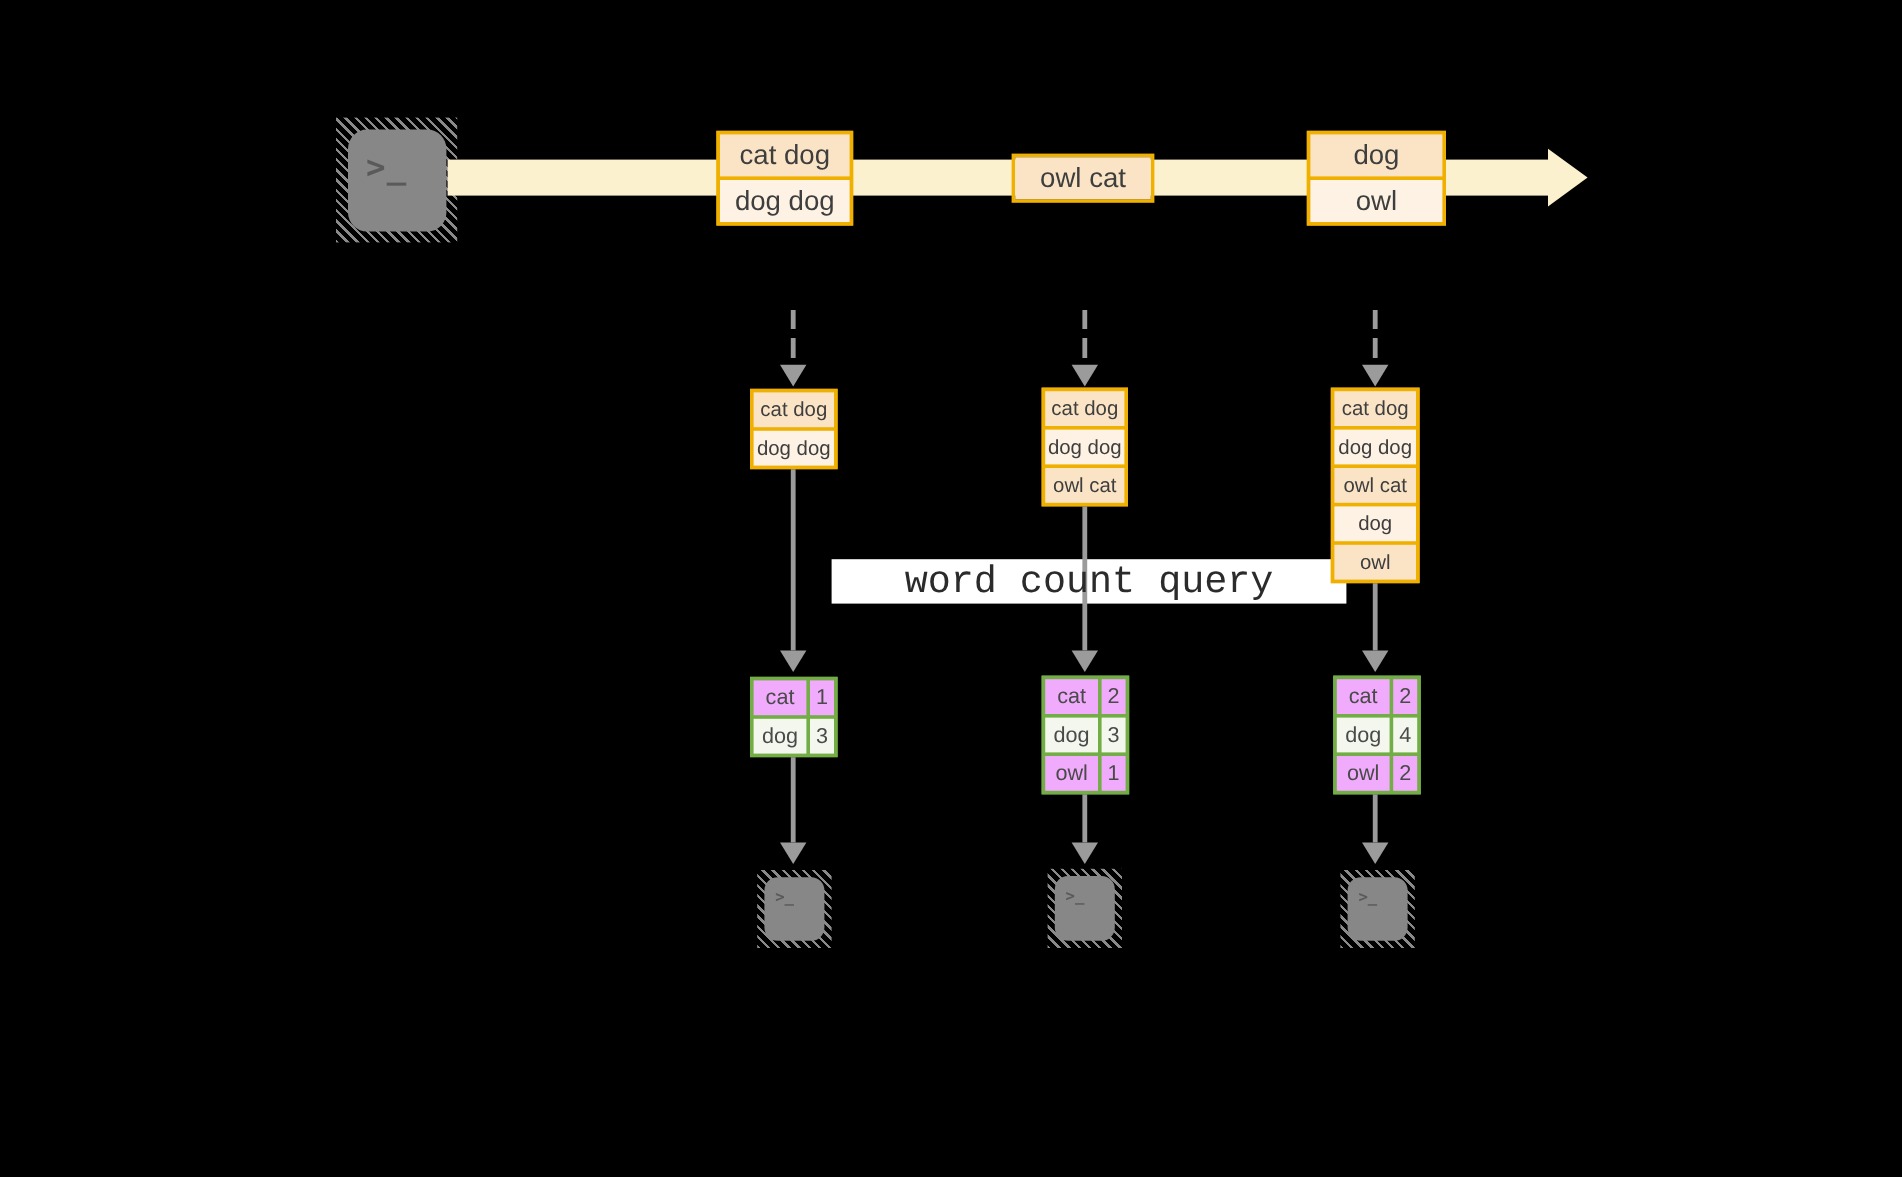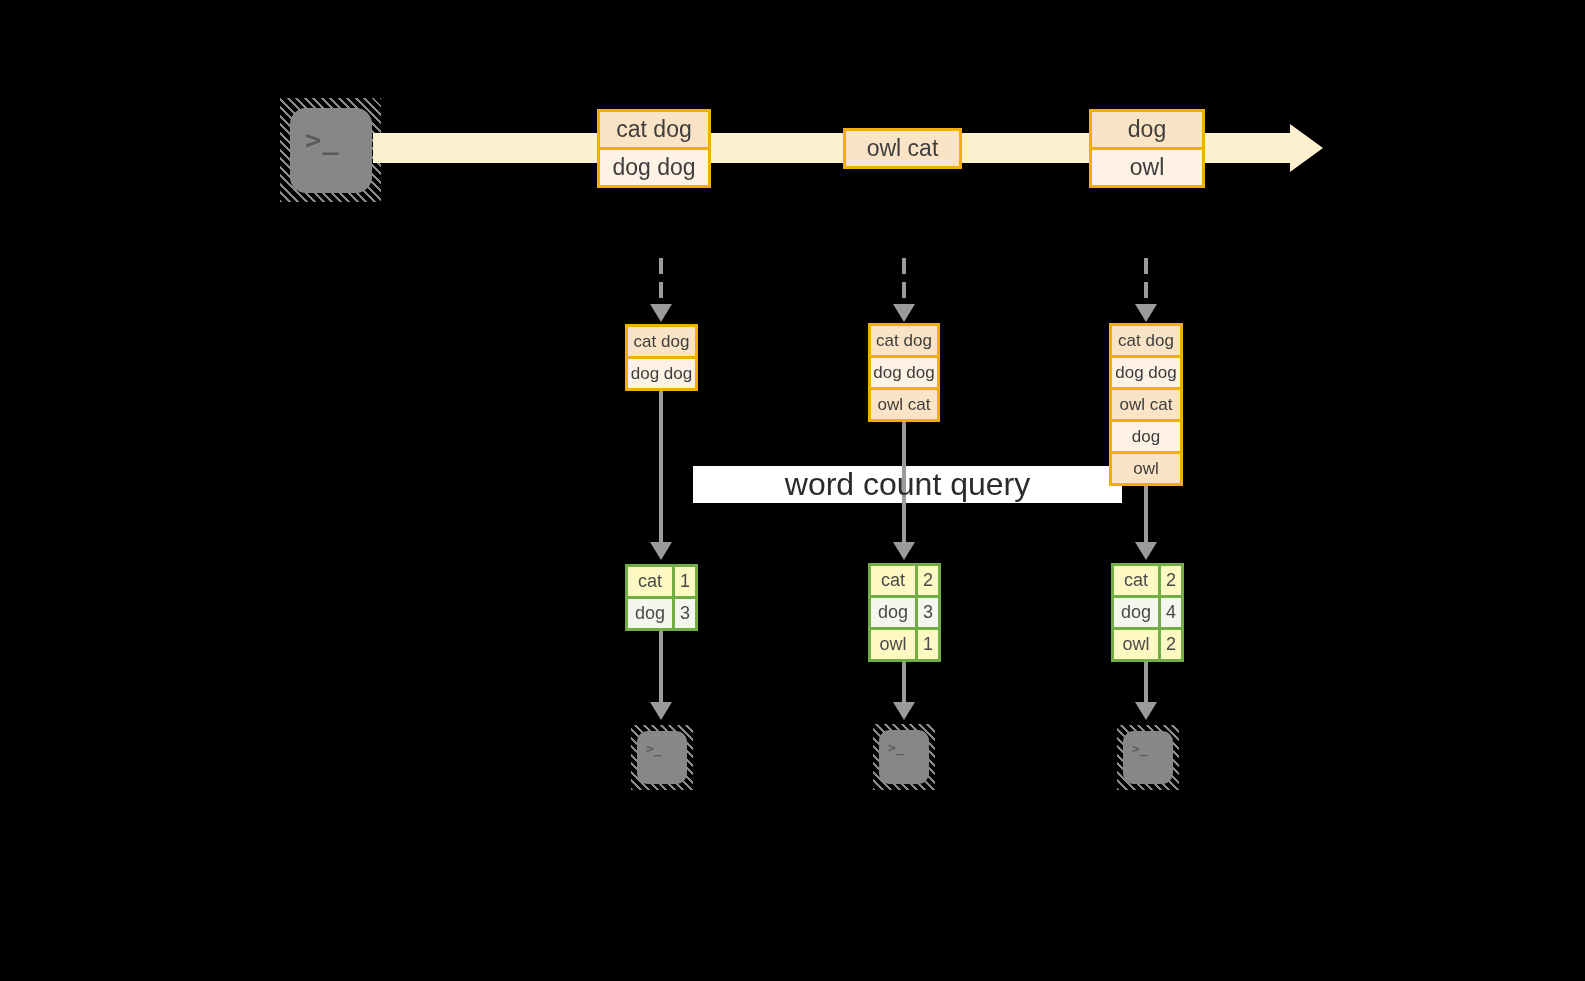"word count query" div.qtext { font-family: none -> Liberation Mono, monospace }
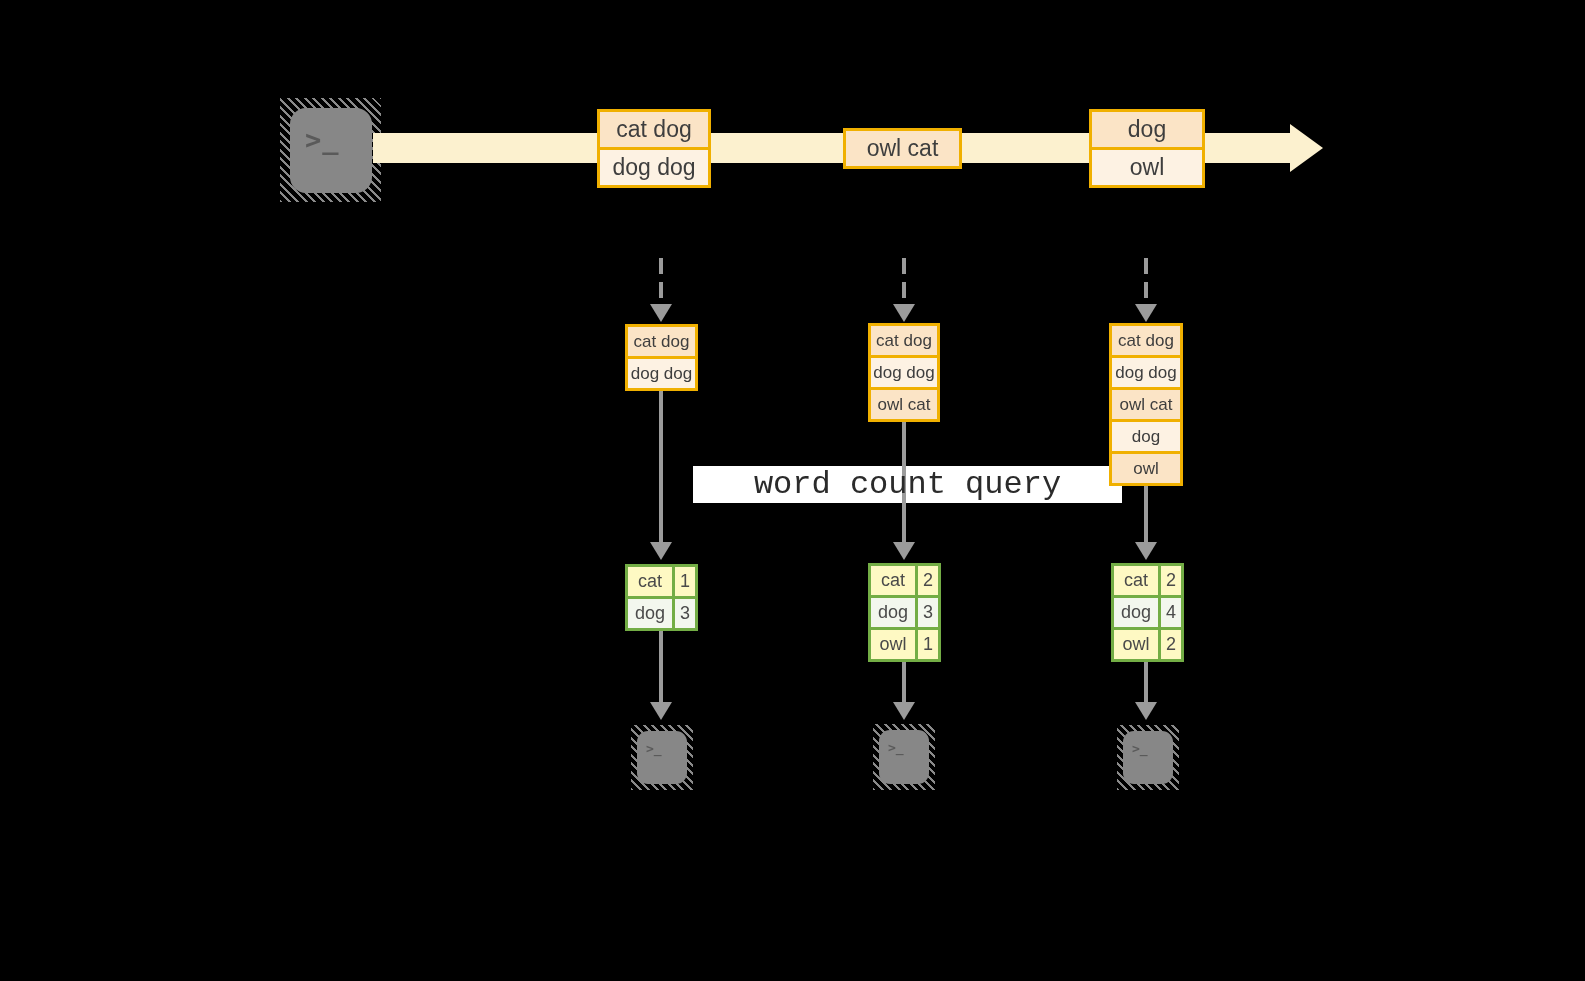"cat" .gtable .dark { background: #fef9c3 -> #f0abfc }
